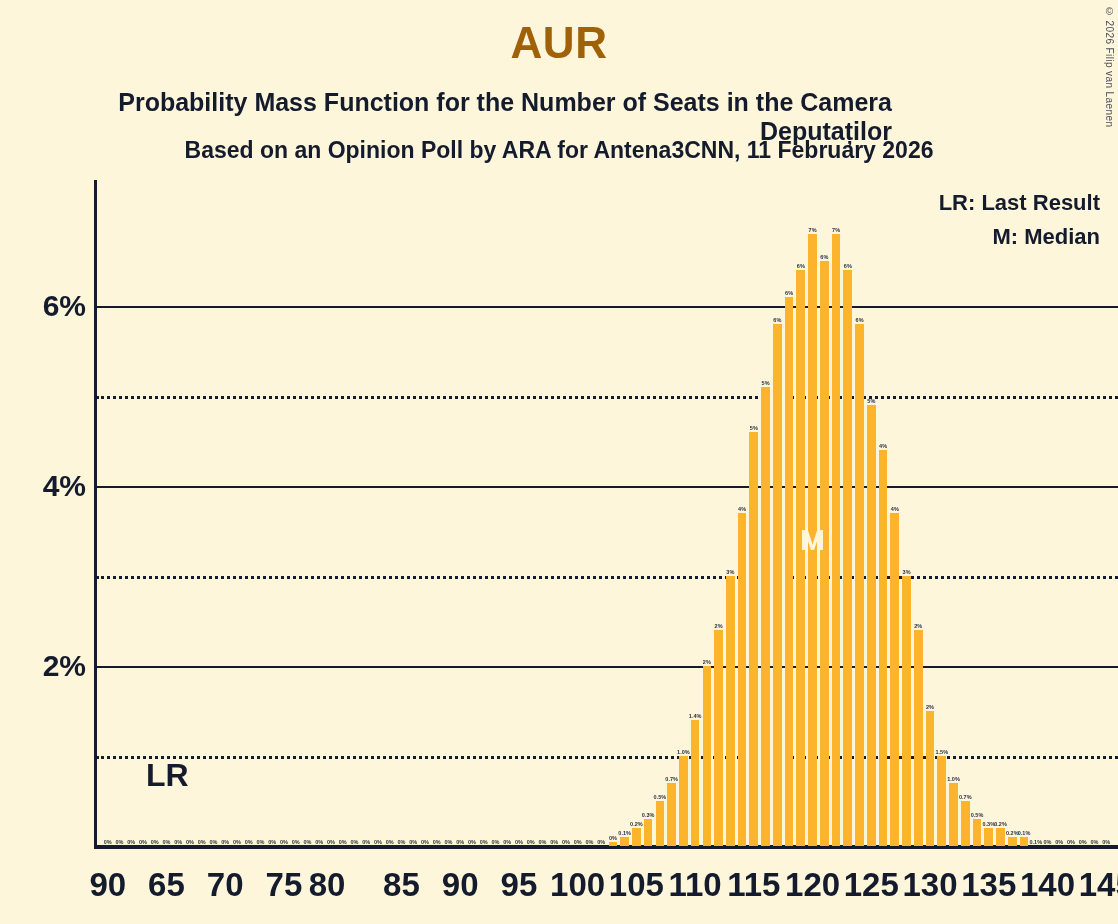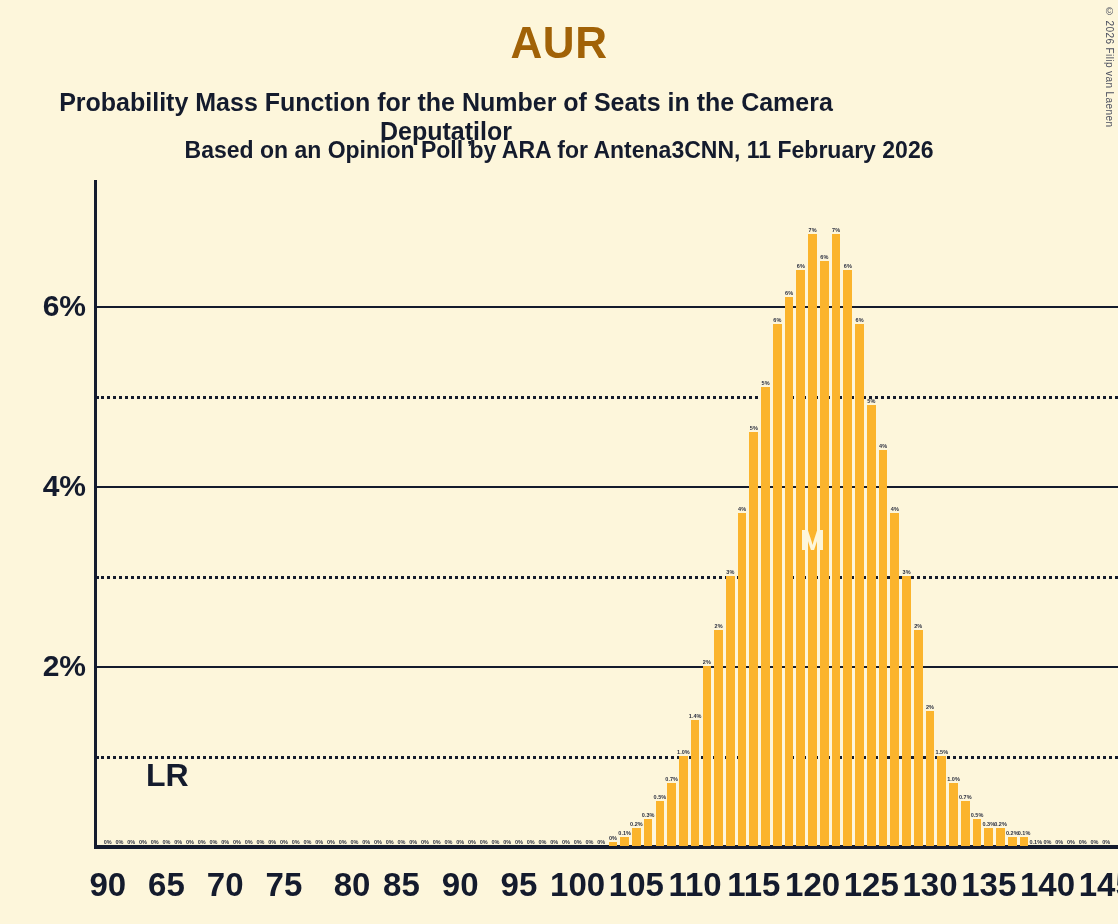"Probability Mass Function for the" .subtitle { text-align: center -> right }
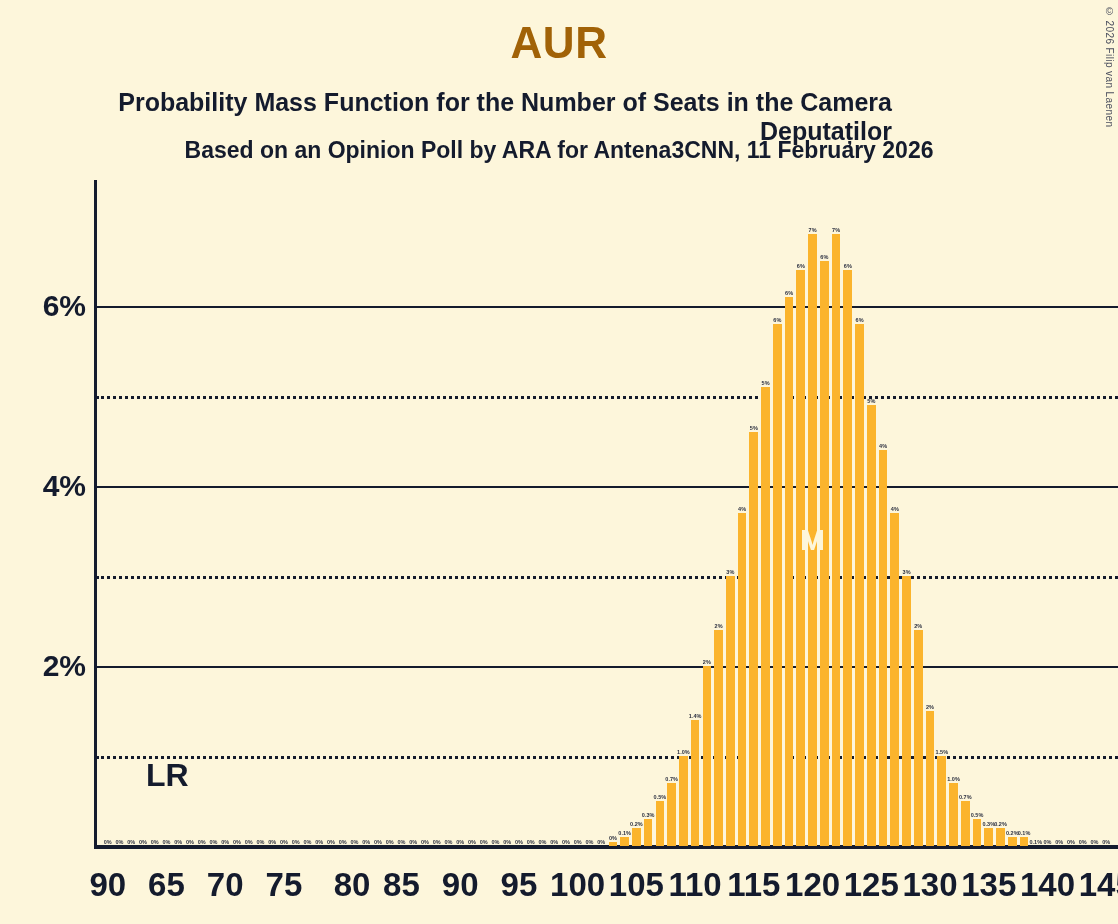"LR: Last Result" div.legend { html: none -> <div> <div>LR: Last Result</div> <div>M: Median</div> </div> }
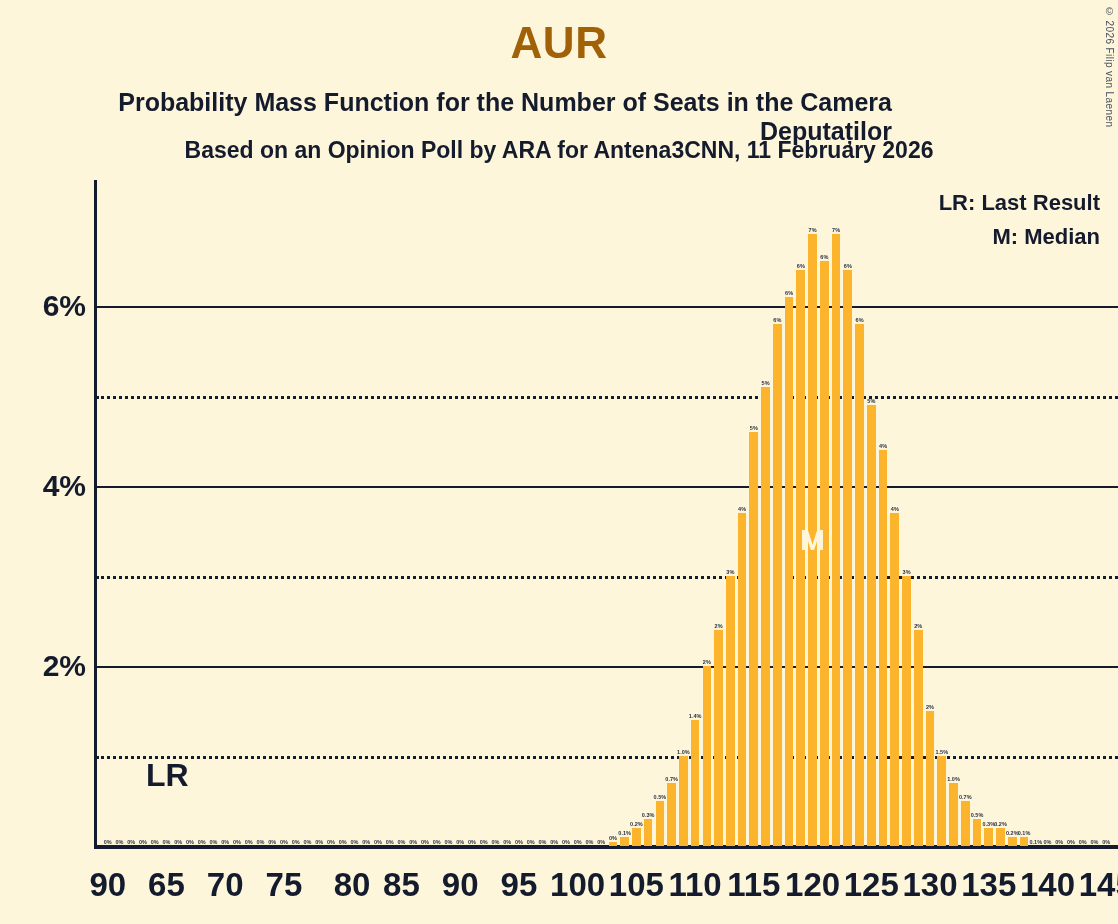"80" div.xtick { left: 352px -> 327px }
